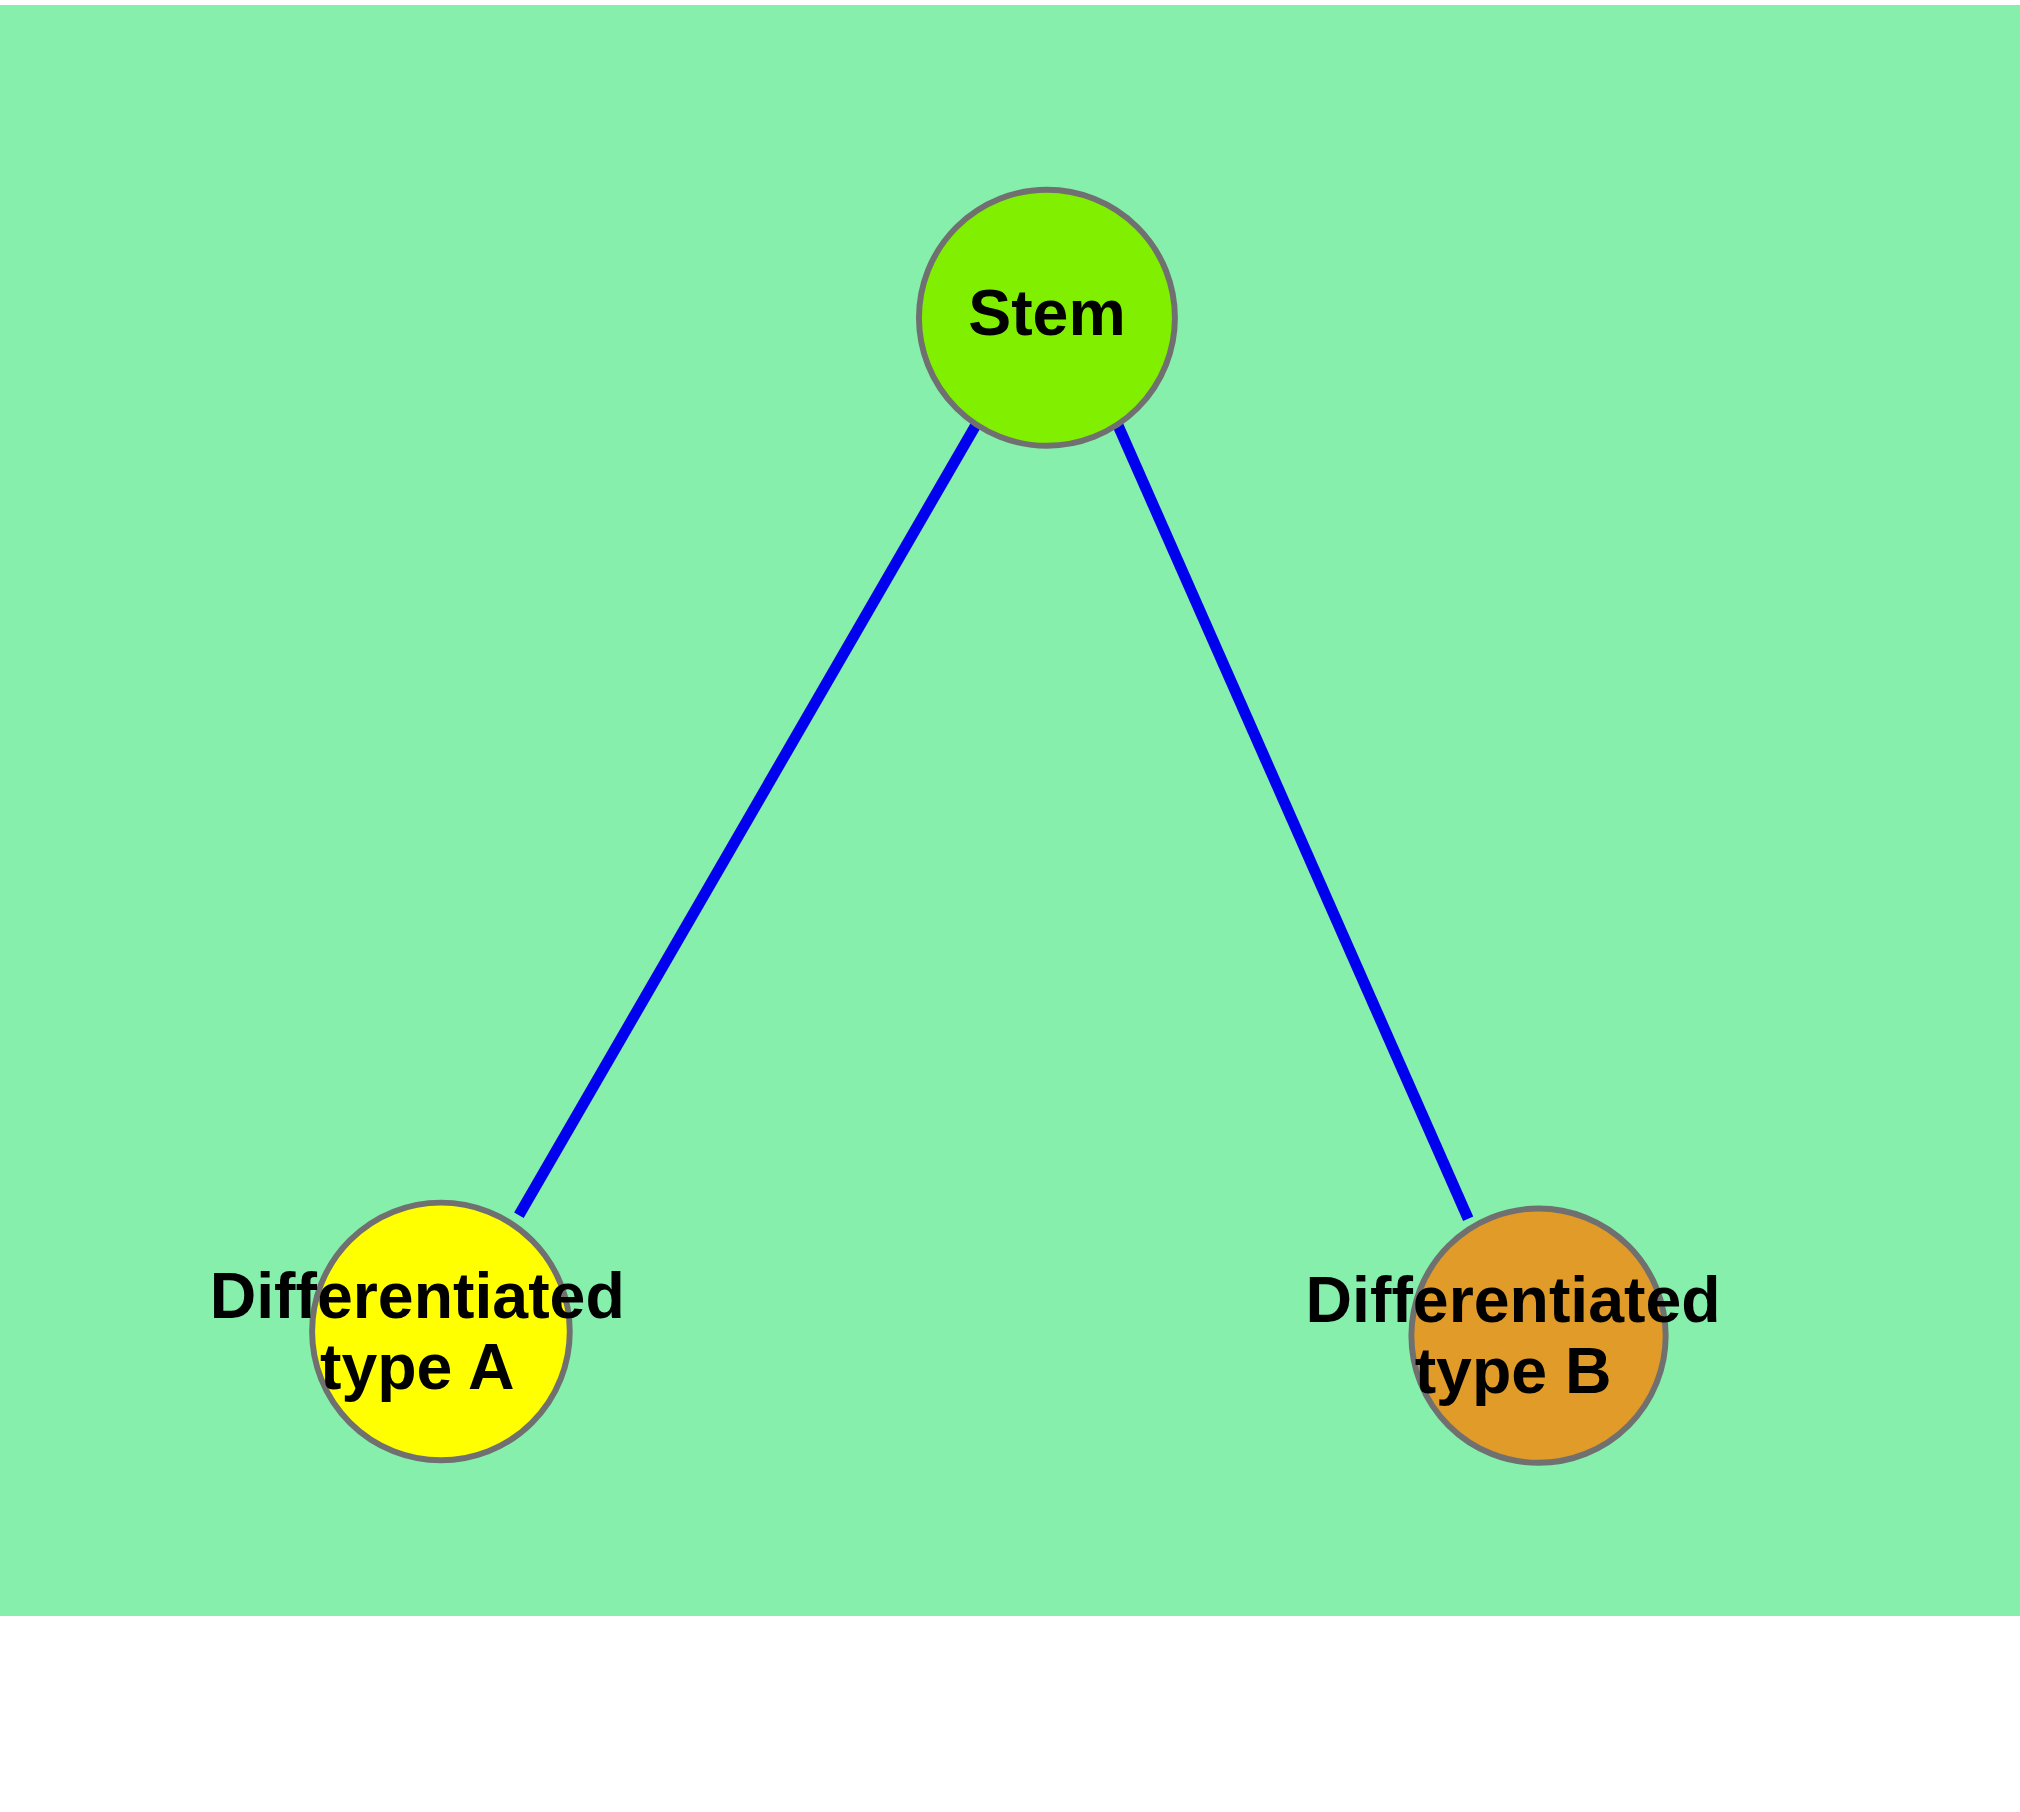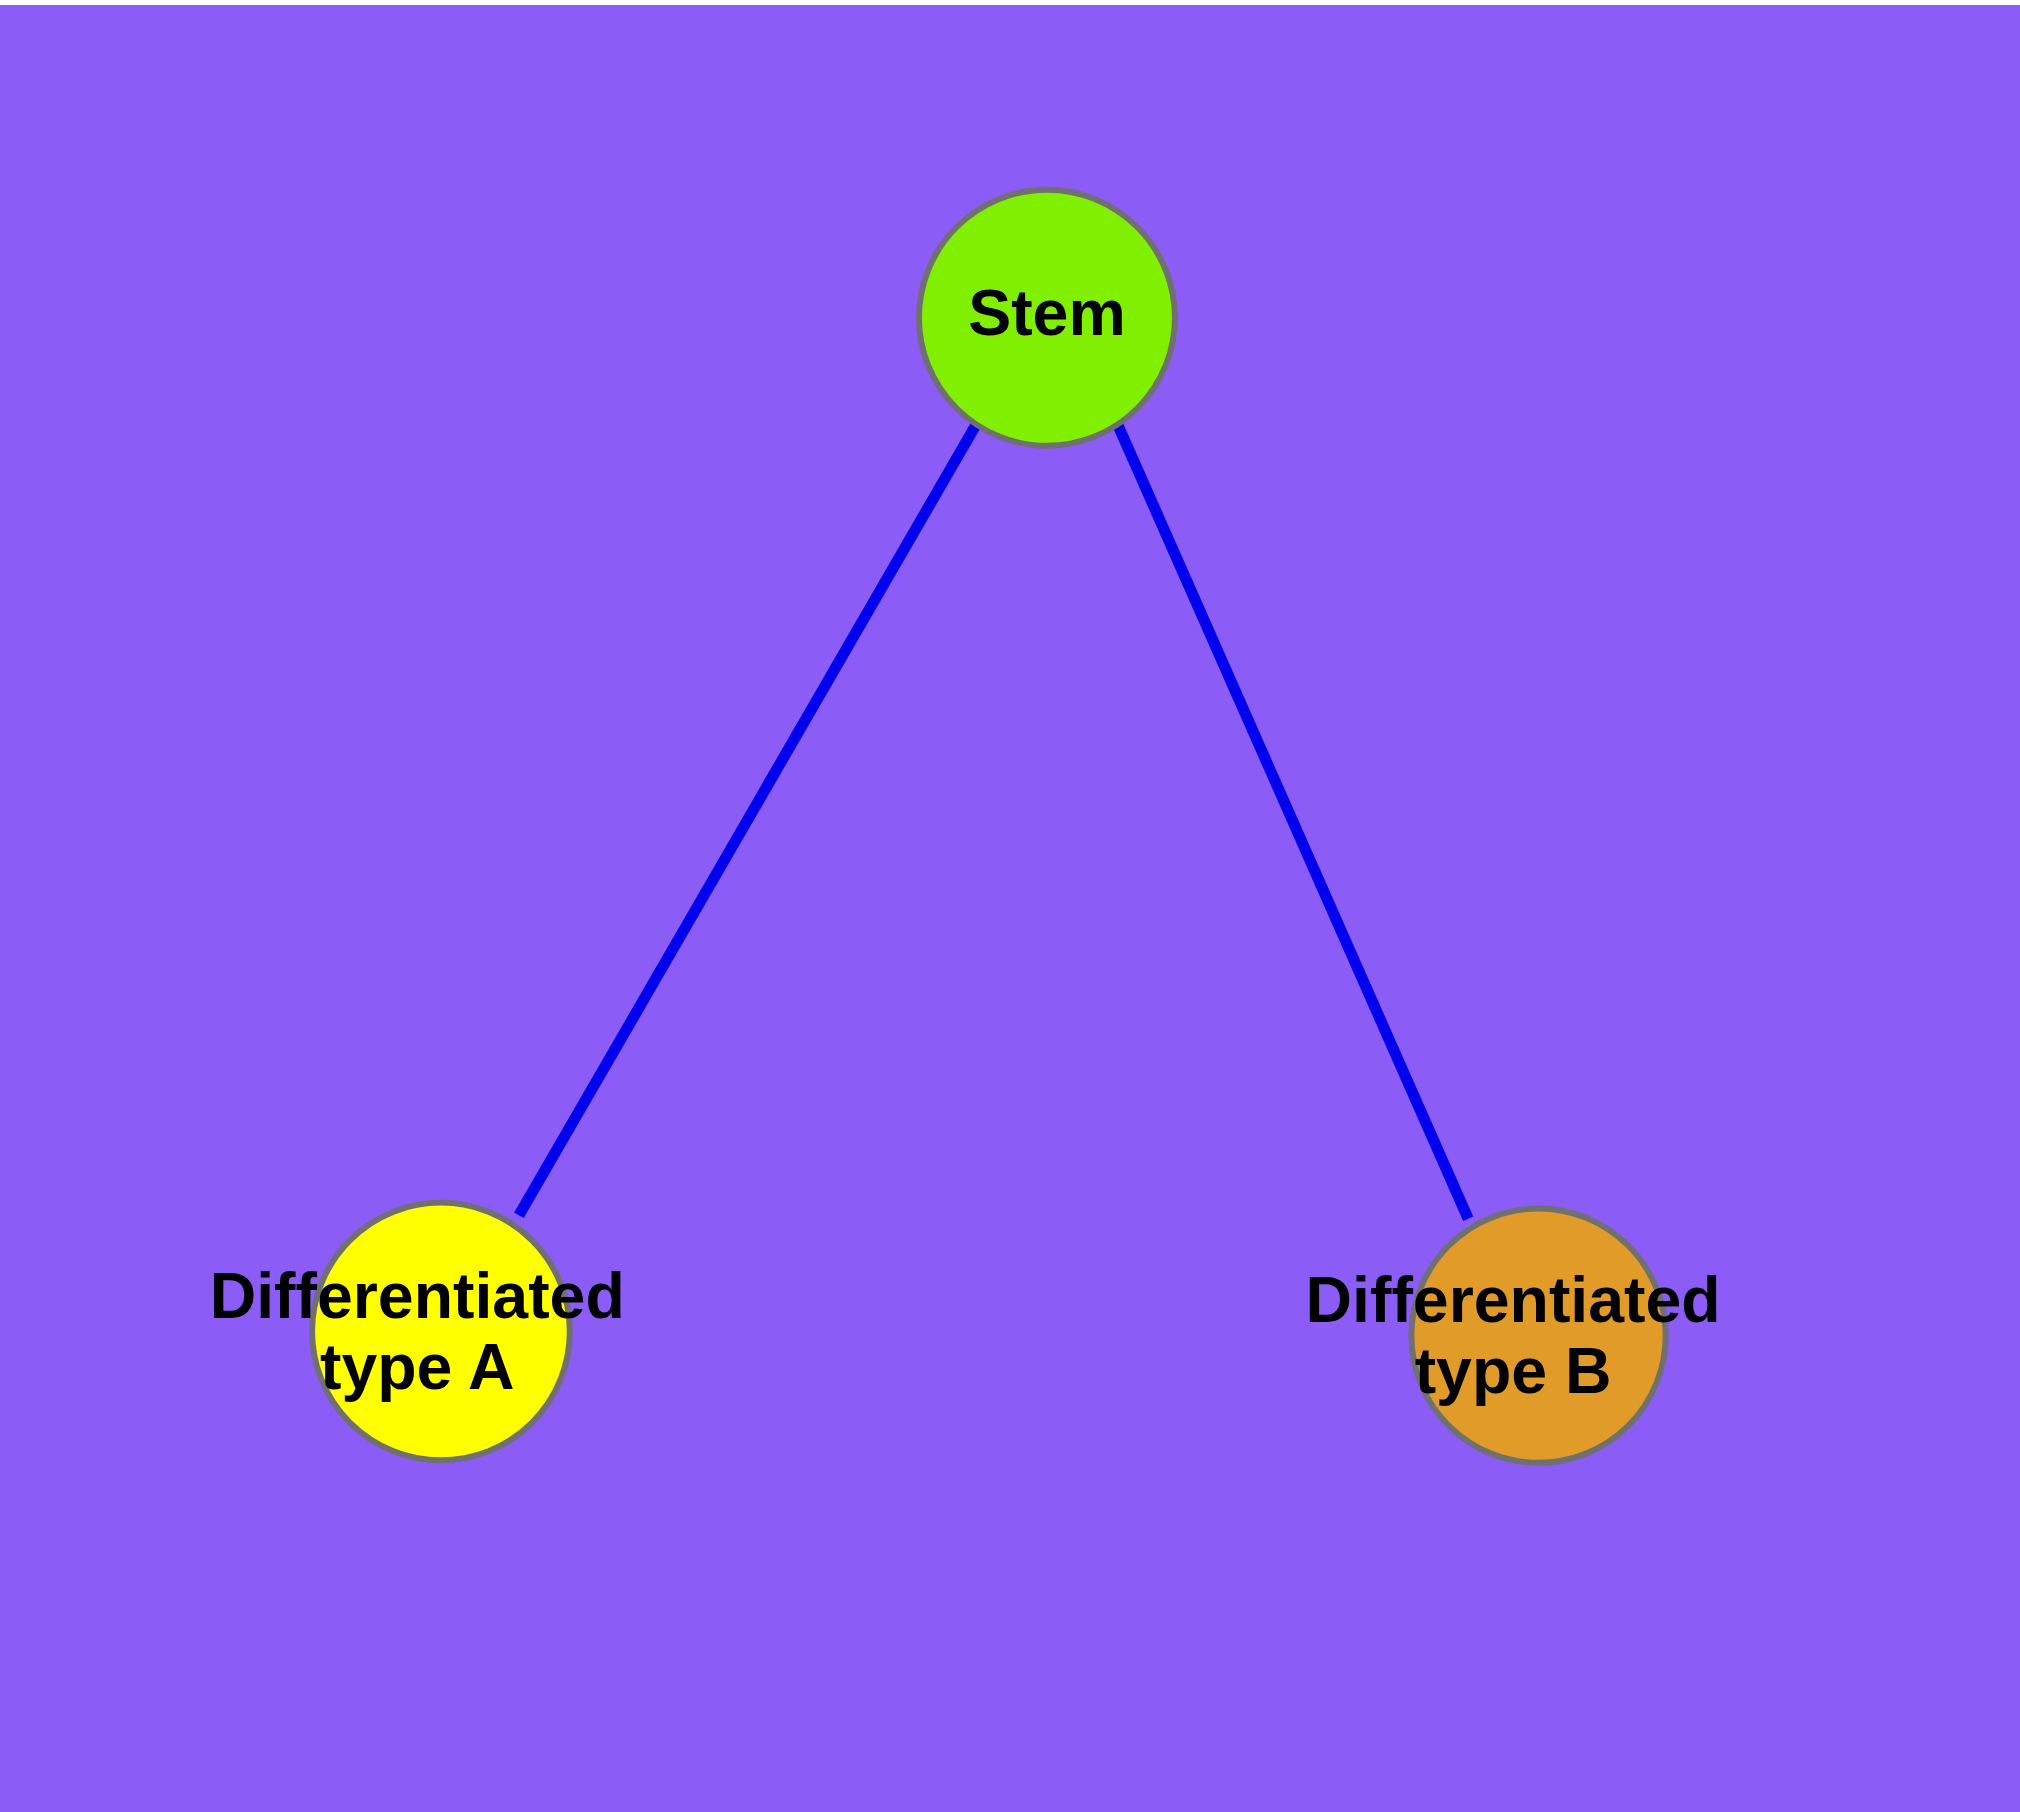"Stem" div { background: #8b5cf6 -> #86efac; height: 1807px -> 1611px }
